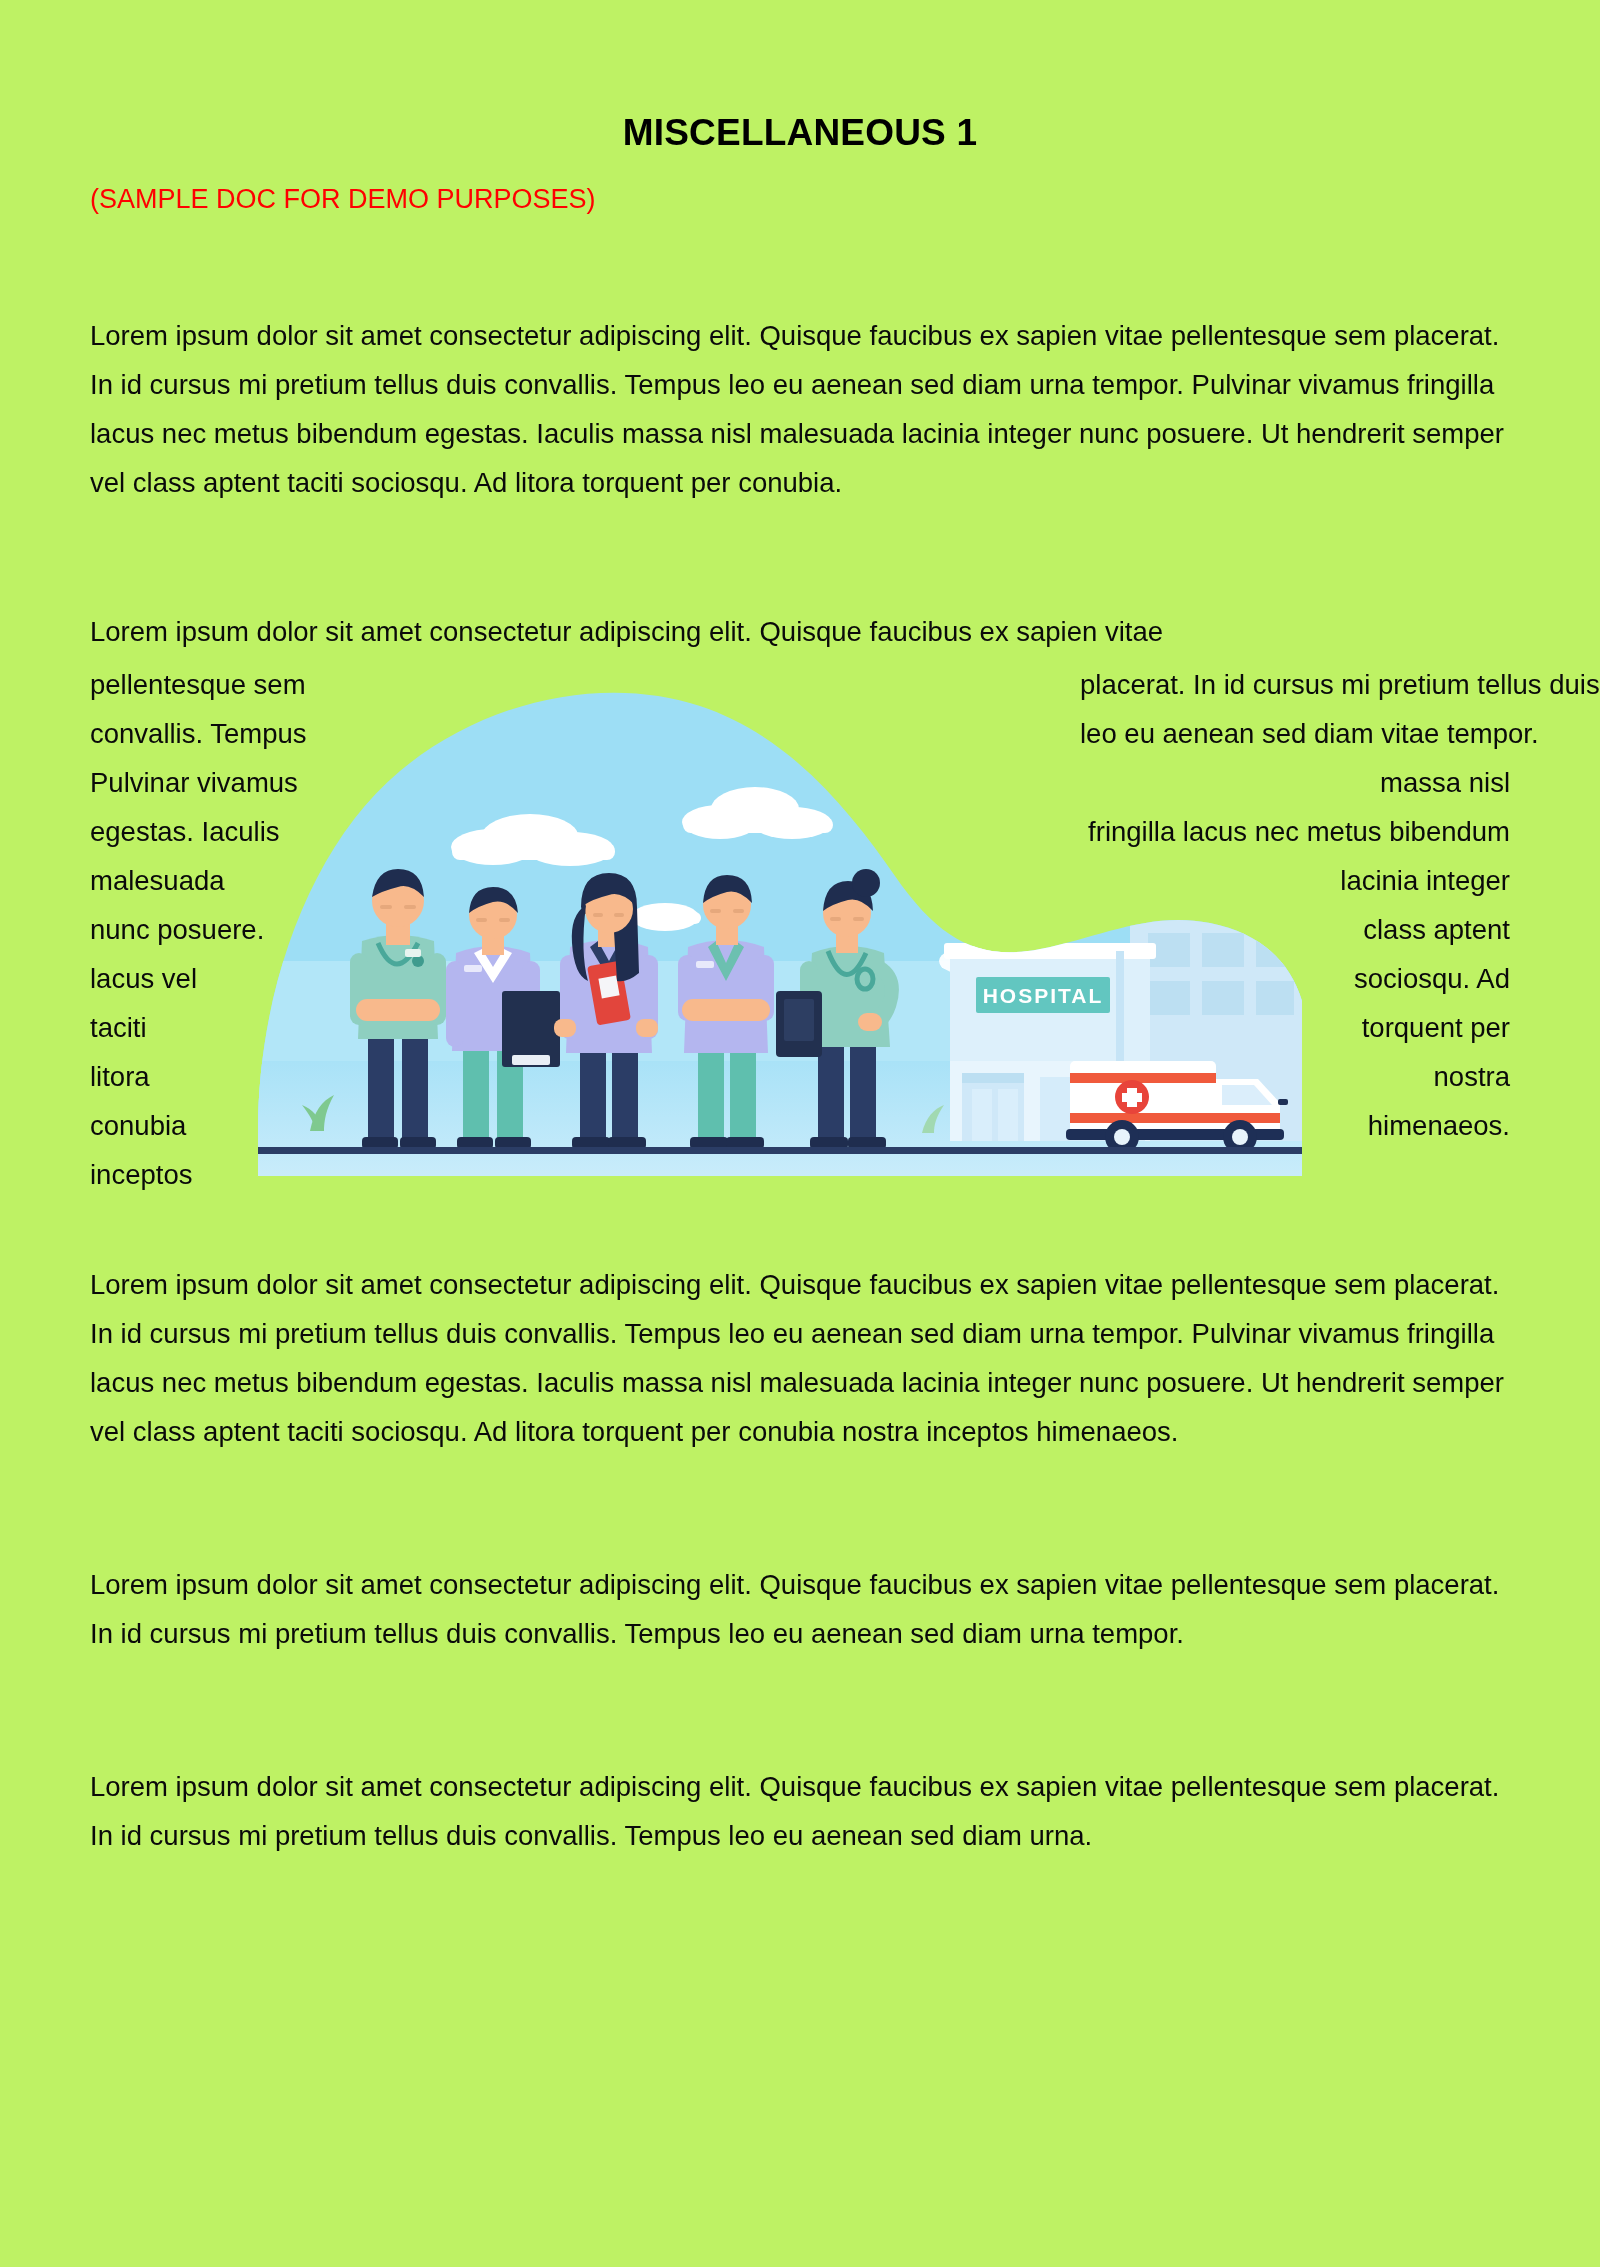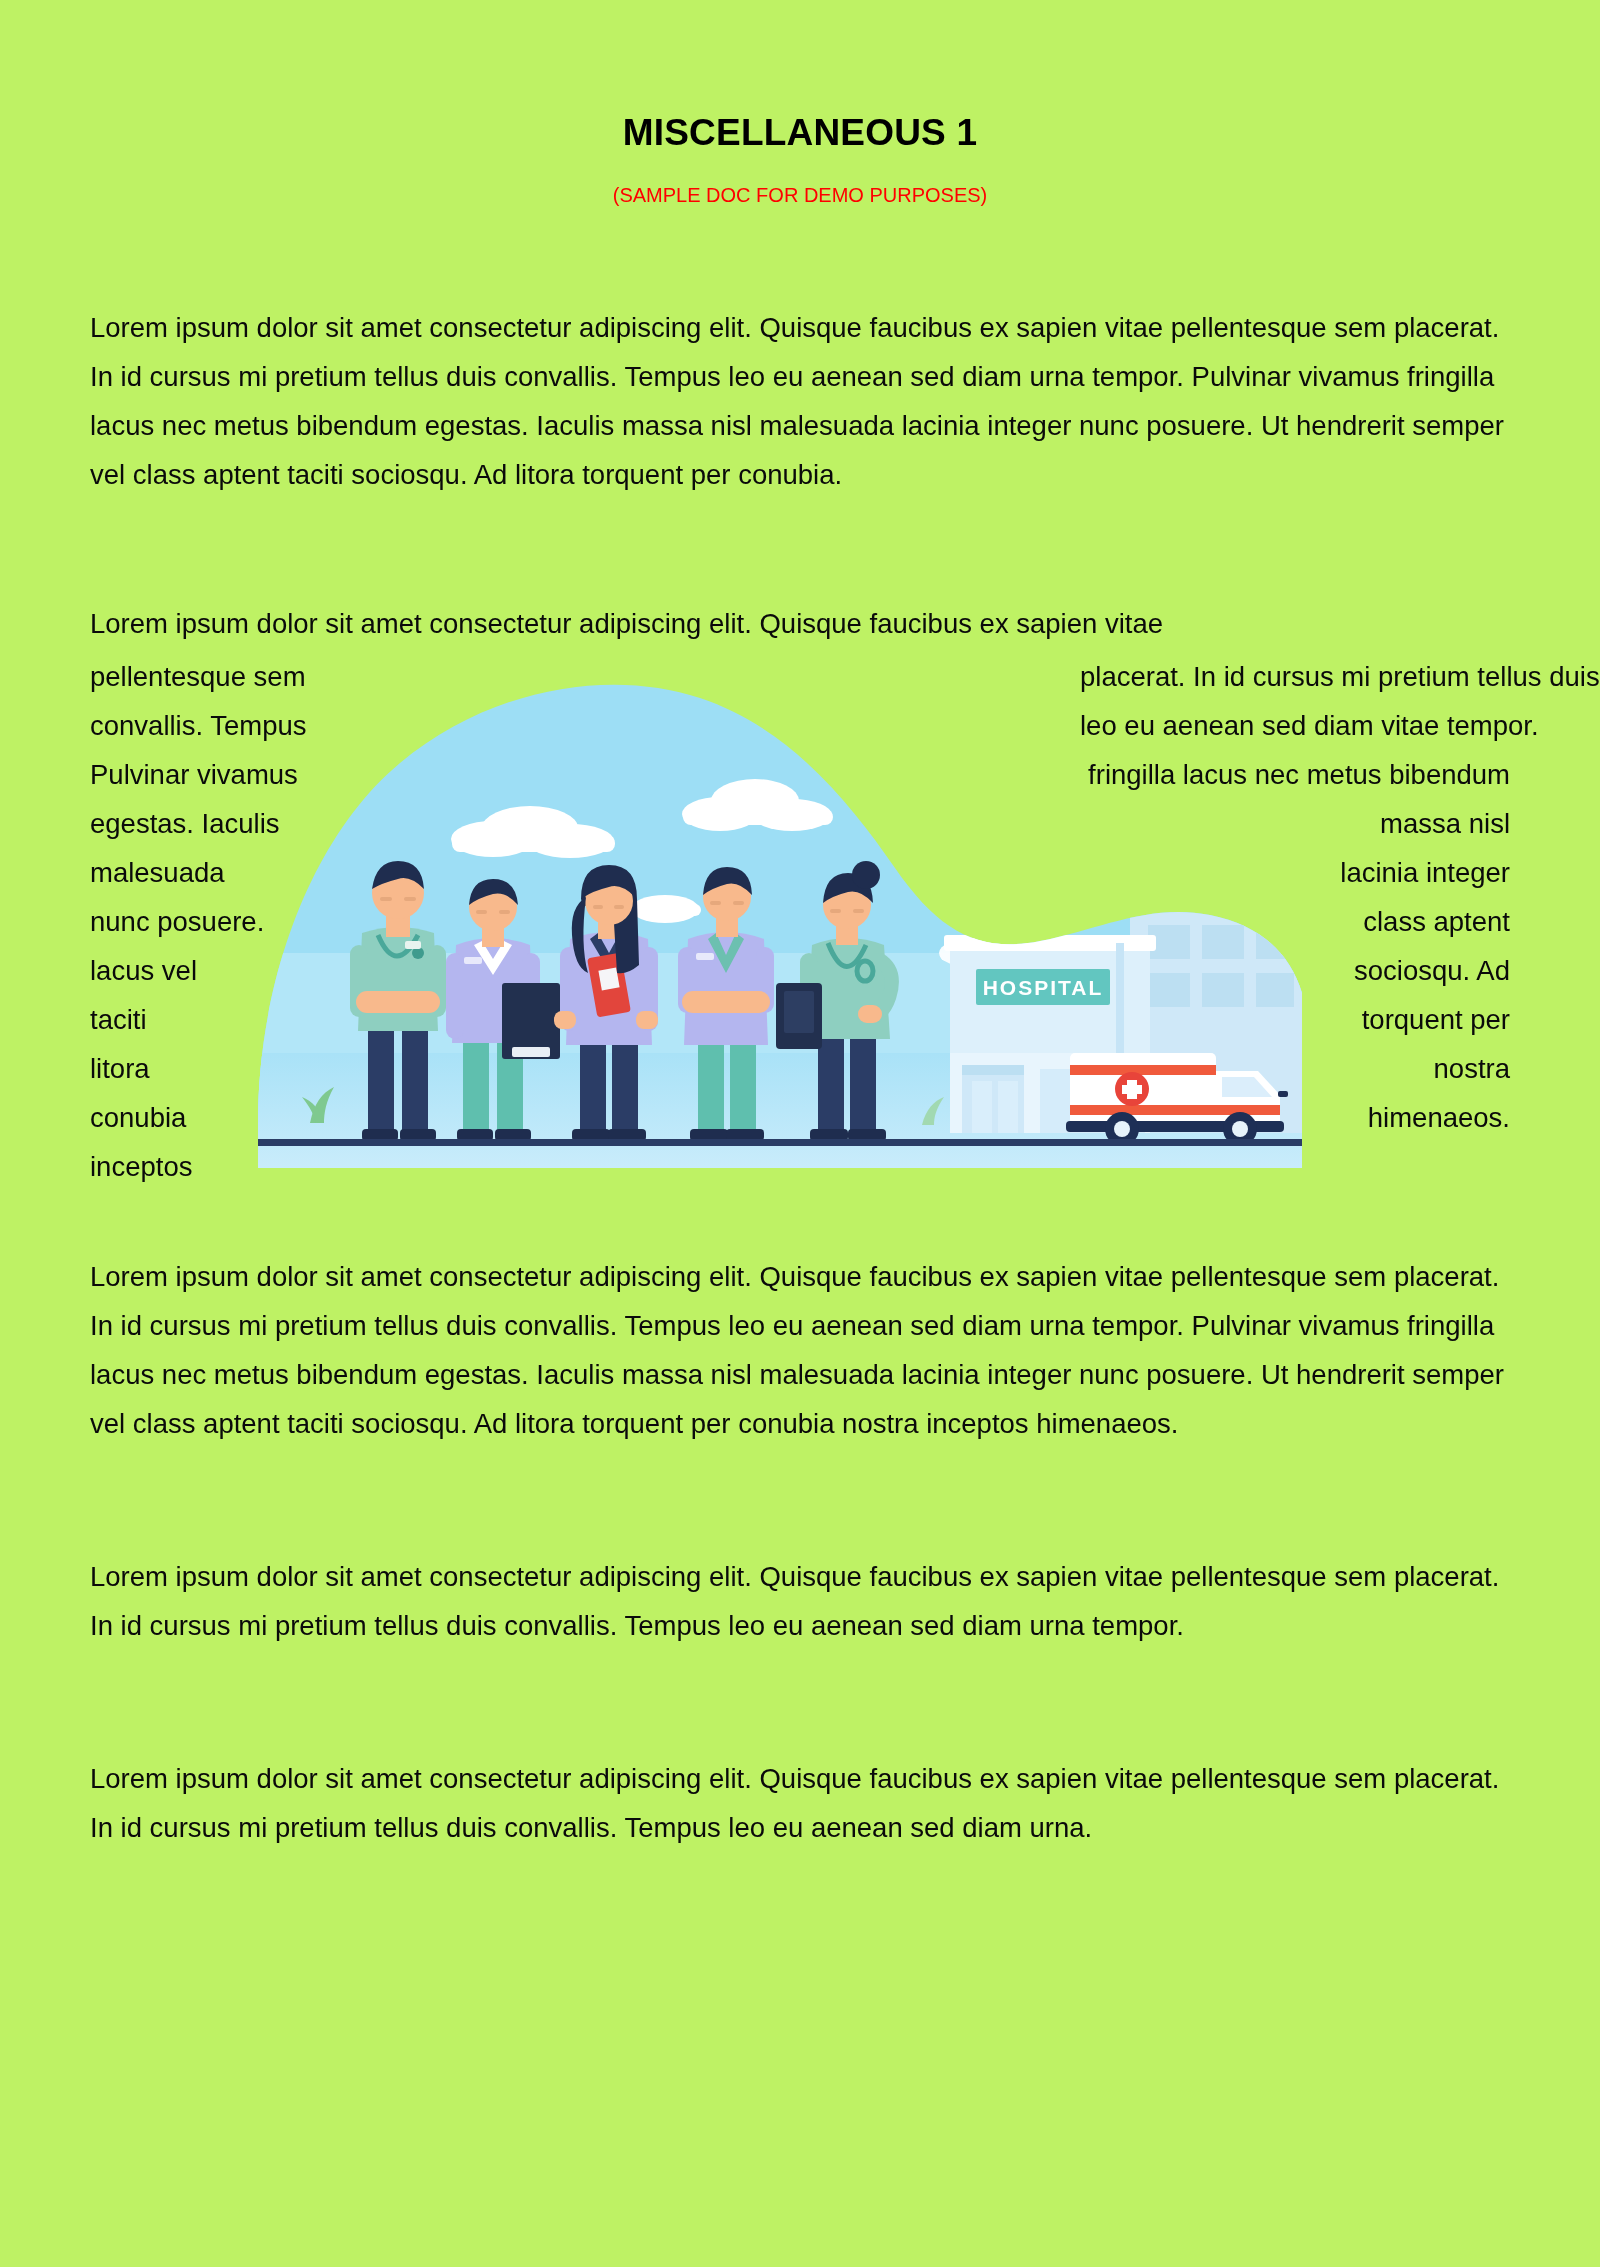"(SAMPLE DOC FOR DEMO PURPOSES)" .doc-subtitle { font-size: 20px -> 27px; text-align: center -> none }
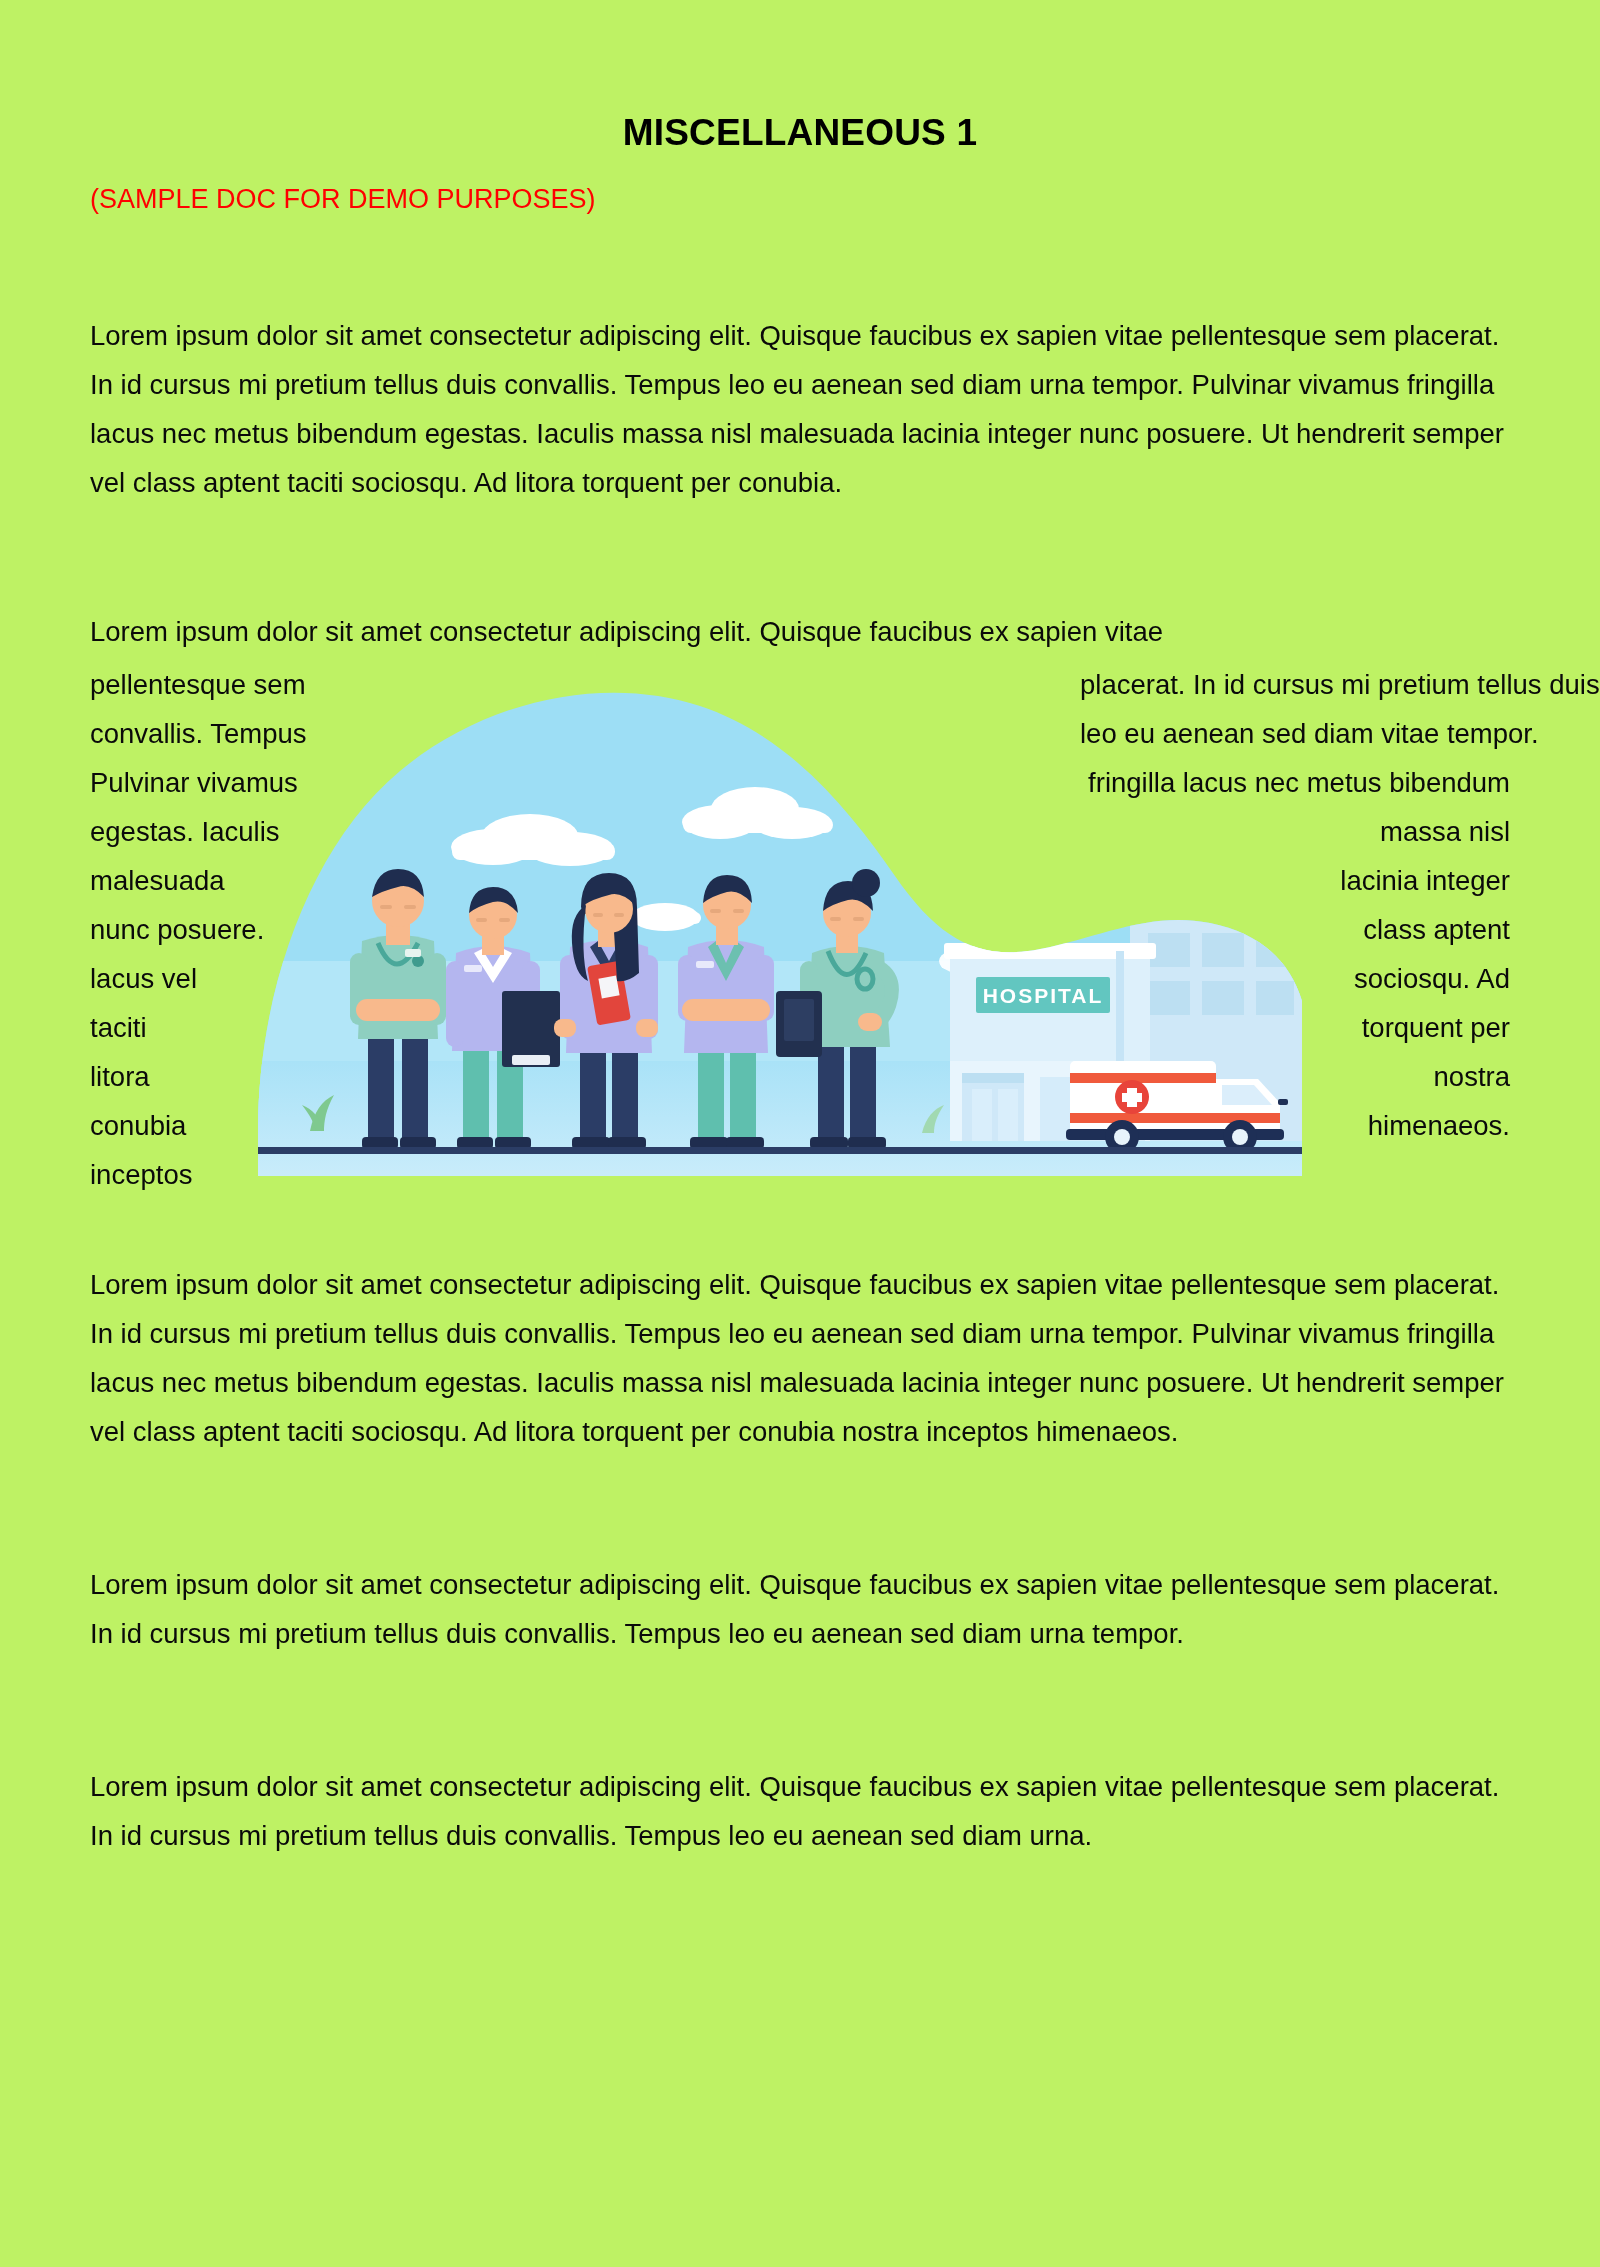"fringilla lacus nec metus bibendum" div { order: before "massa nisl" -> after "massa nisl" }
